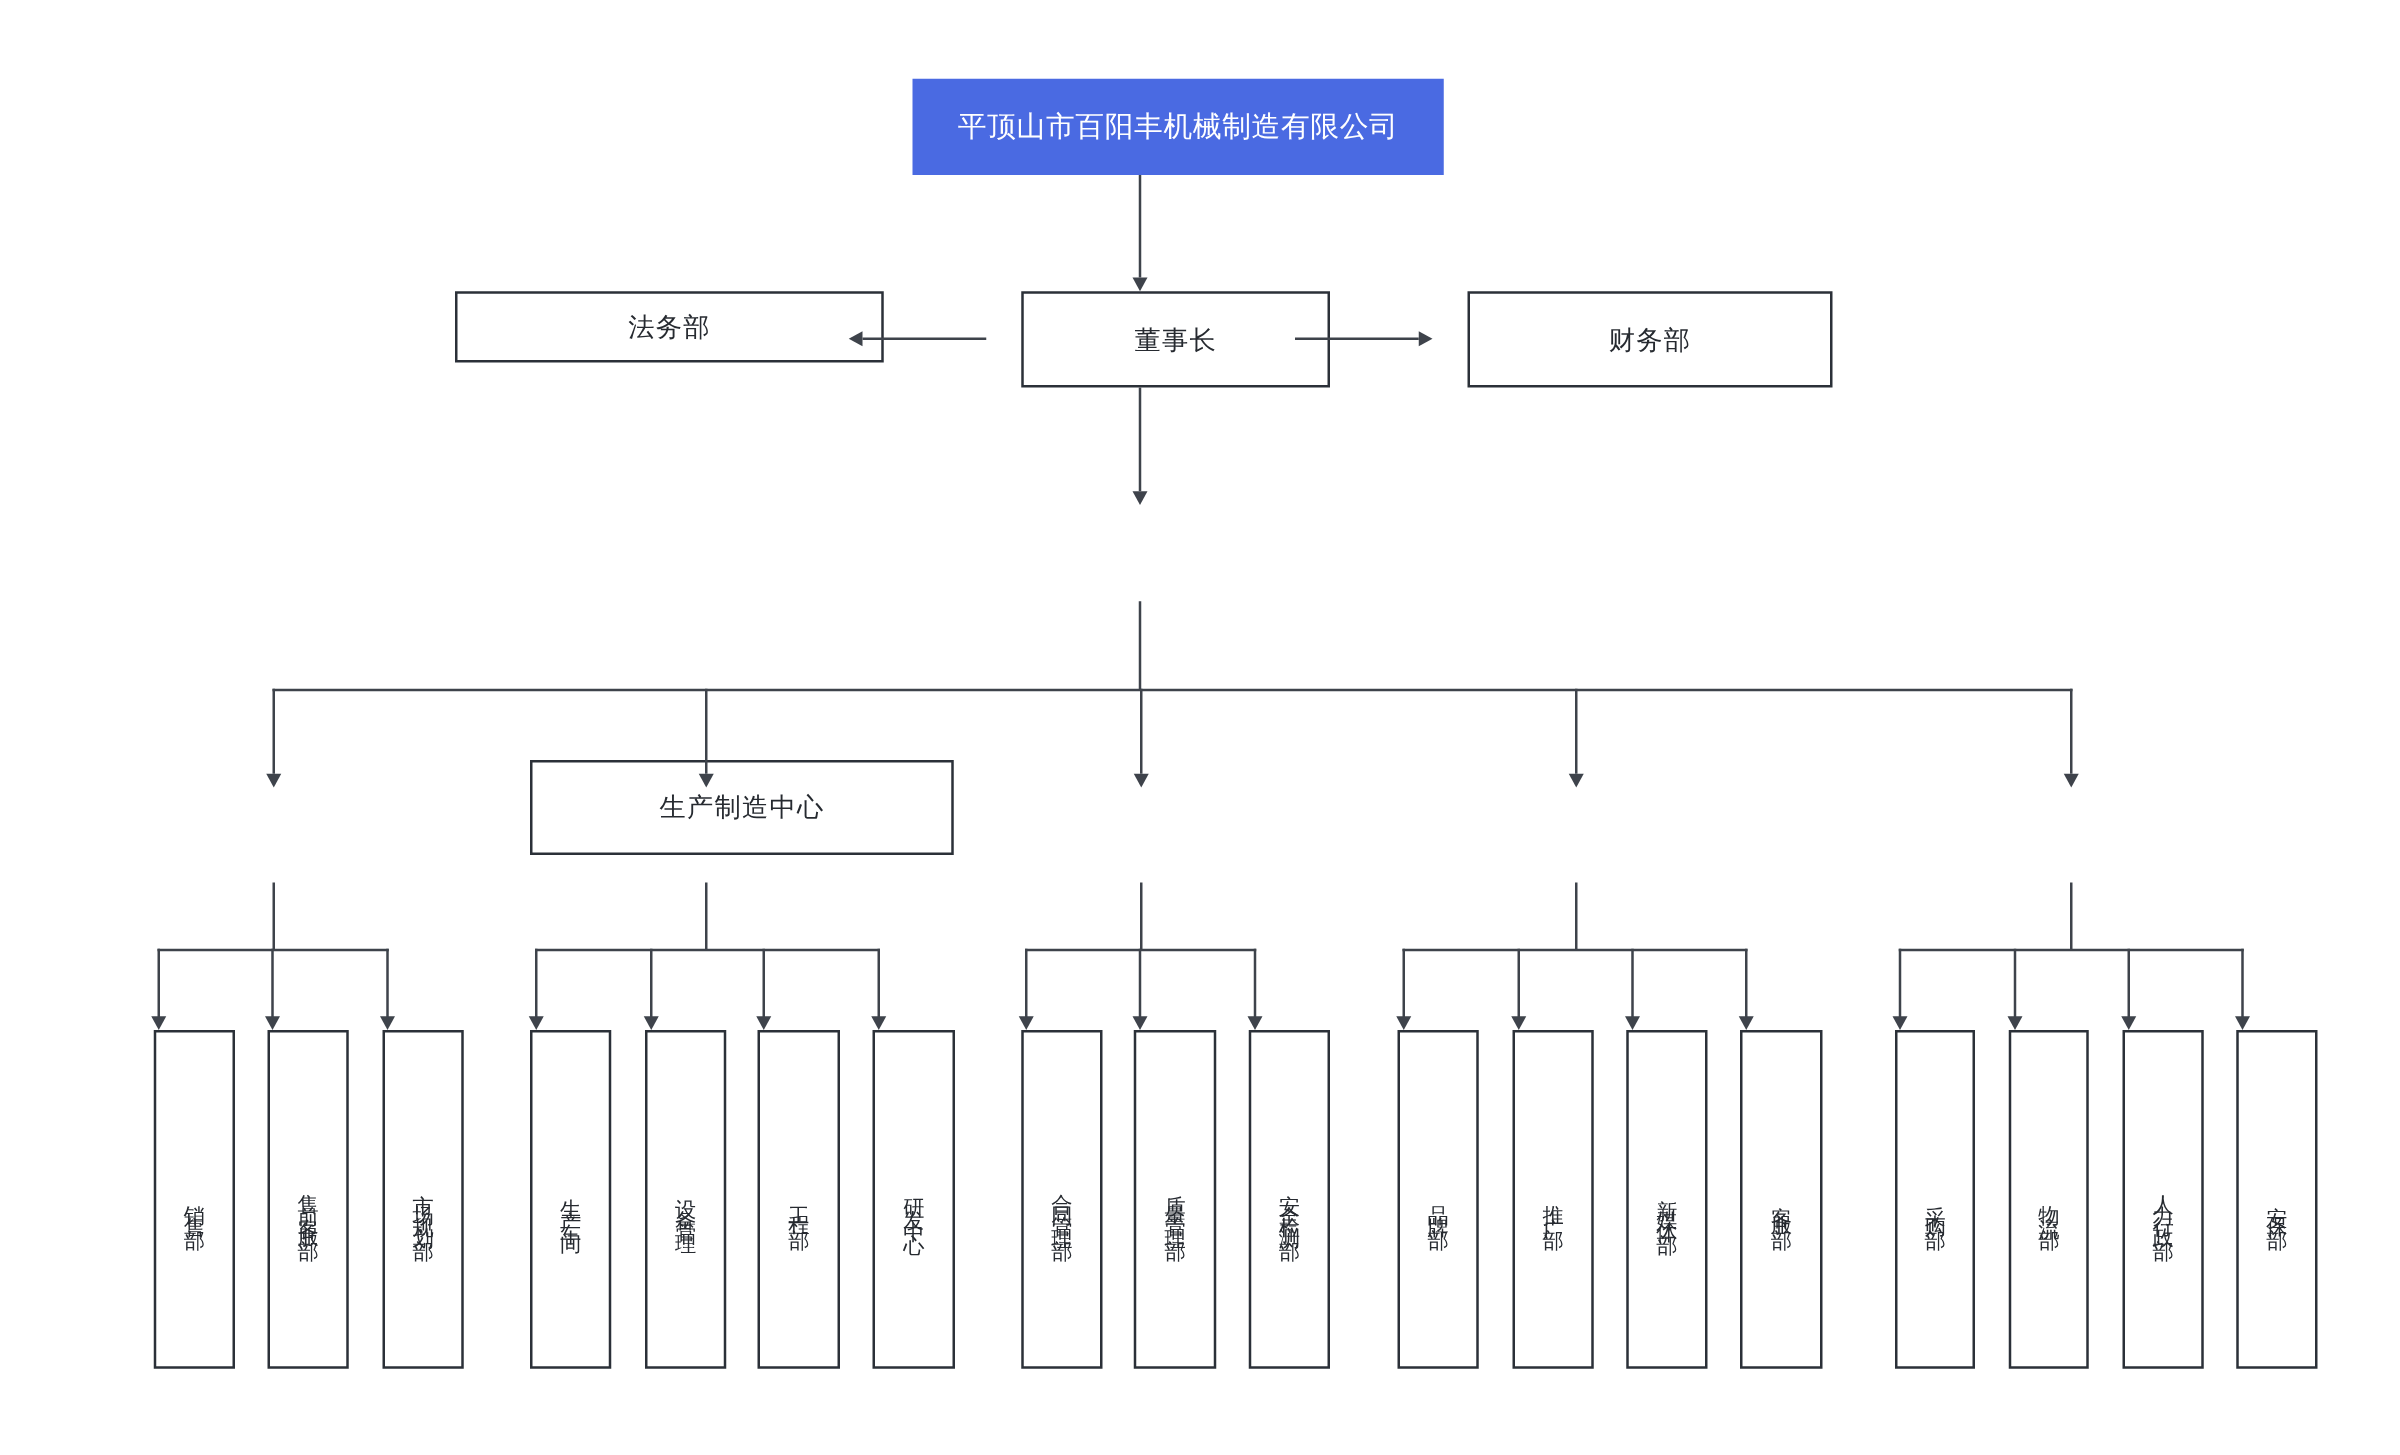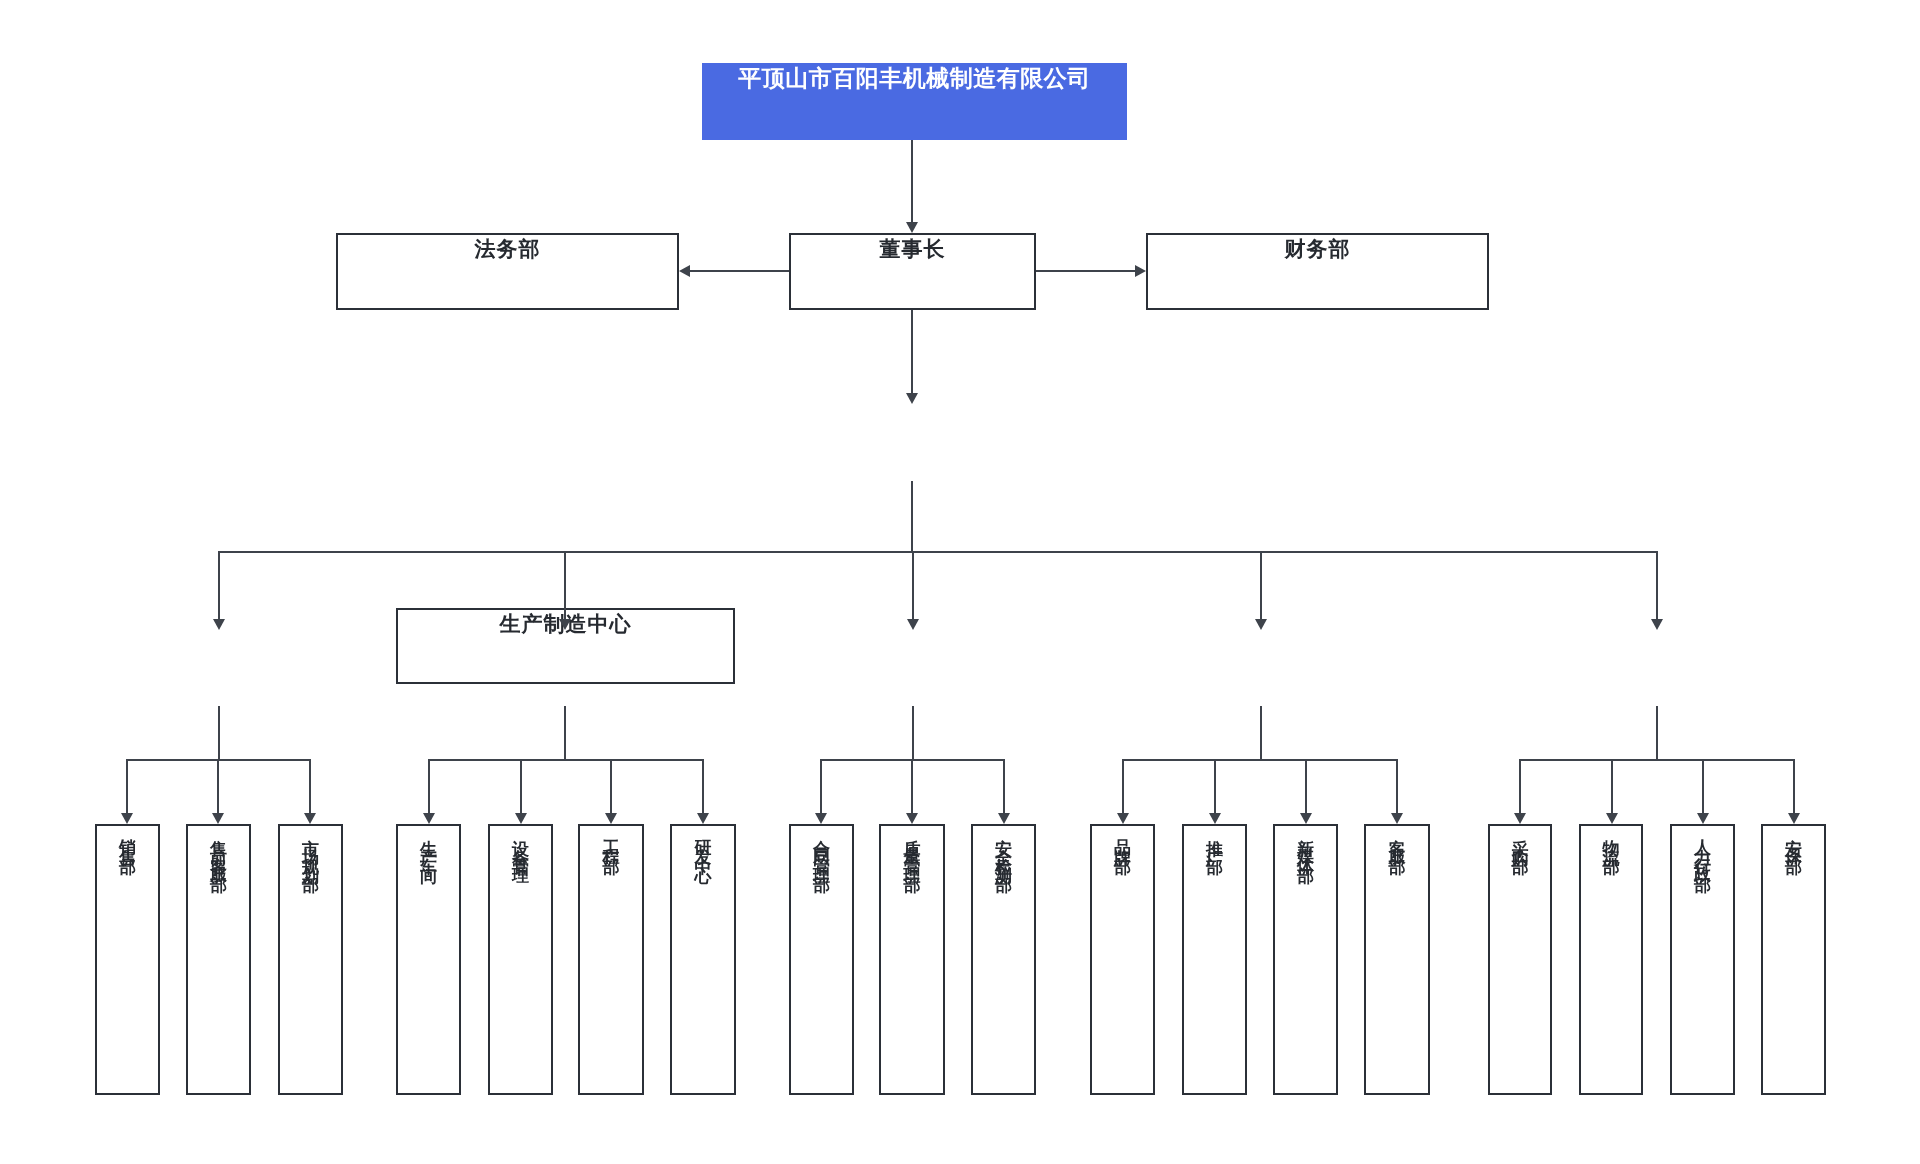"平顶山市百阳丰机械制造有限公司" .box { align-items: none -> center; font-weight: bold -> normal; margin-left: none -> 28px }
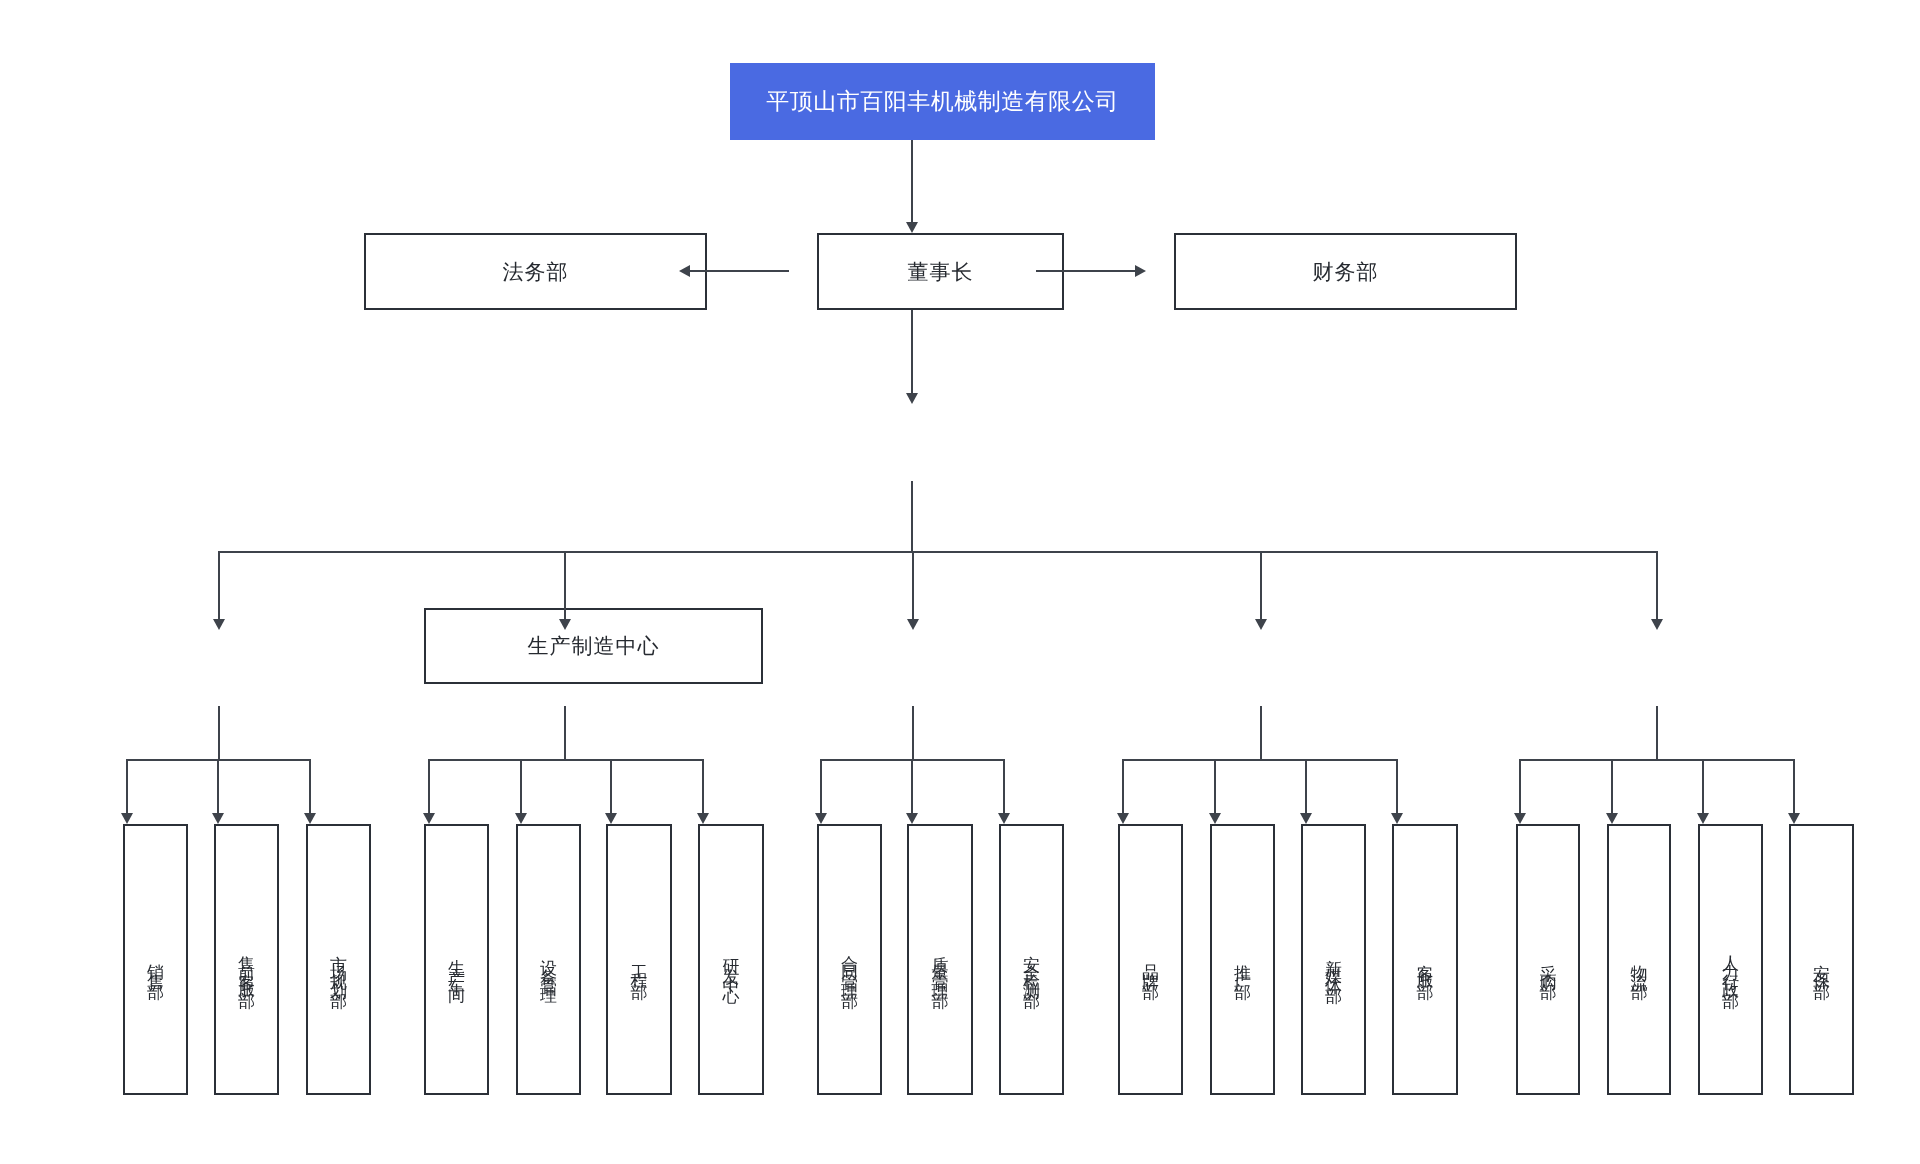"法务部" div.box { height: 77px -> 57px }
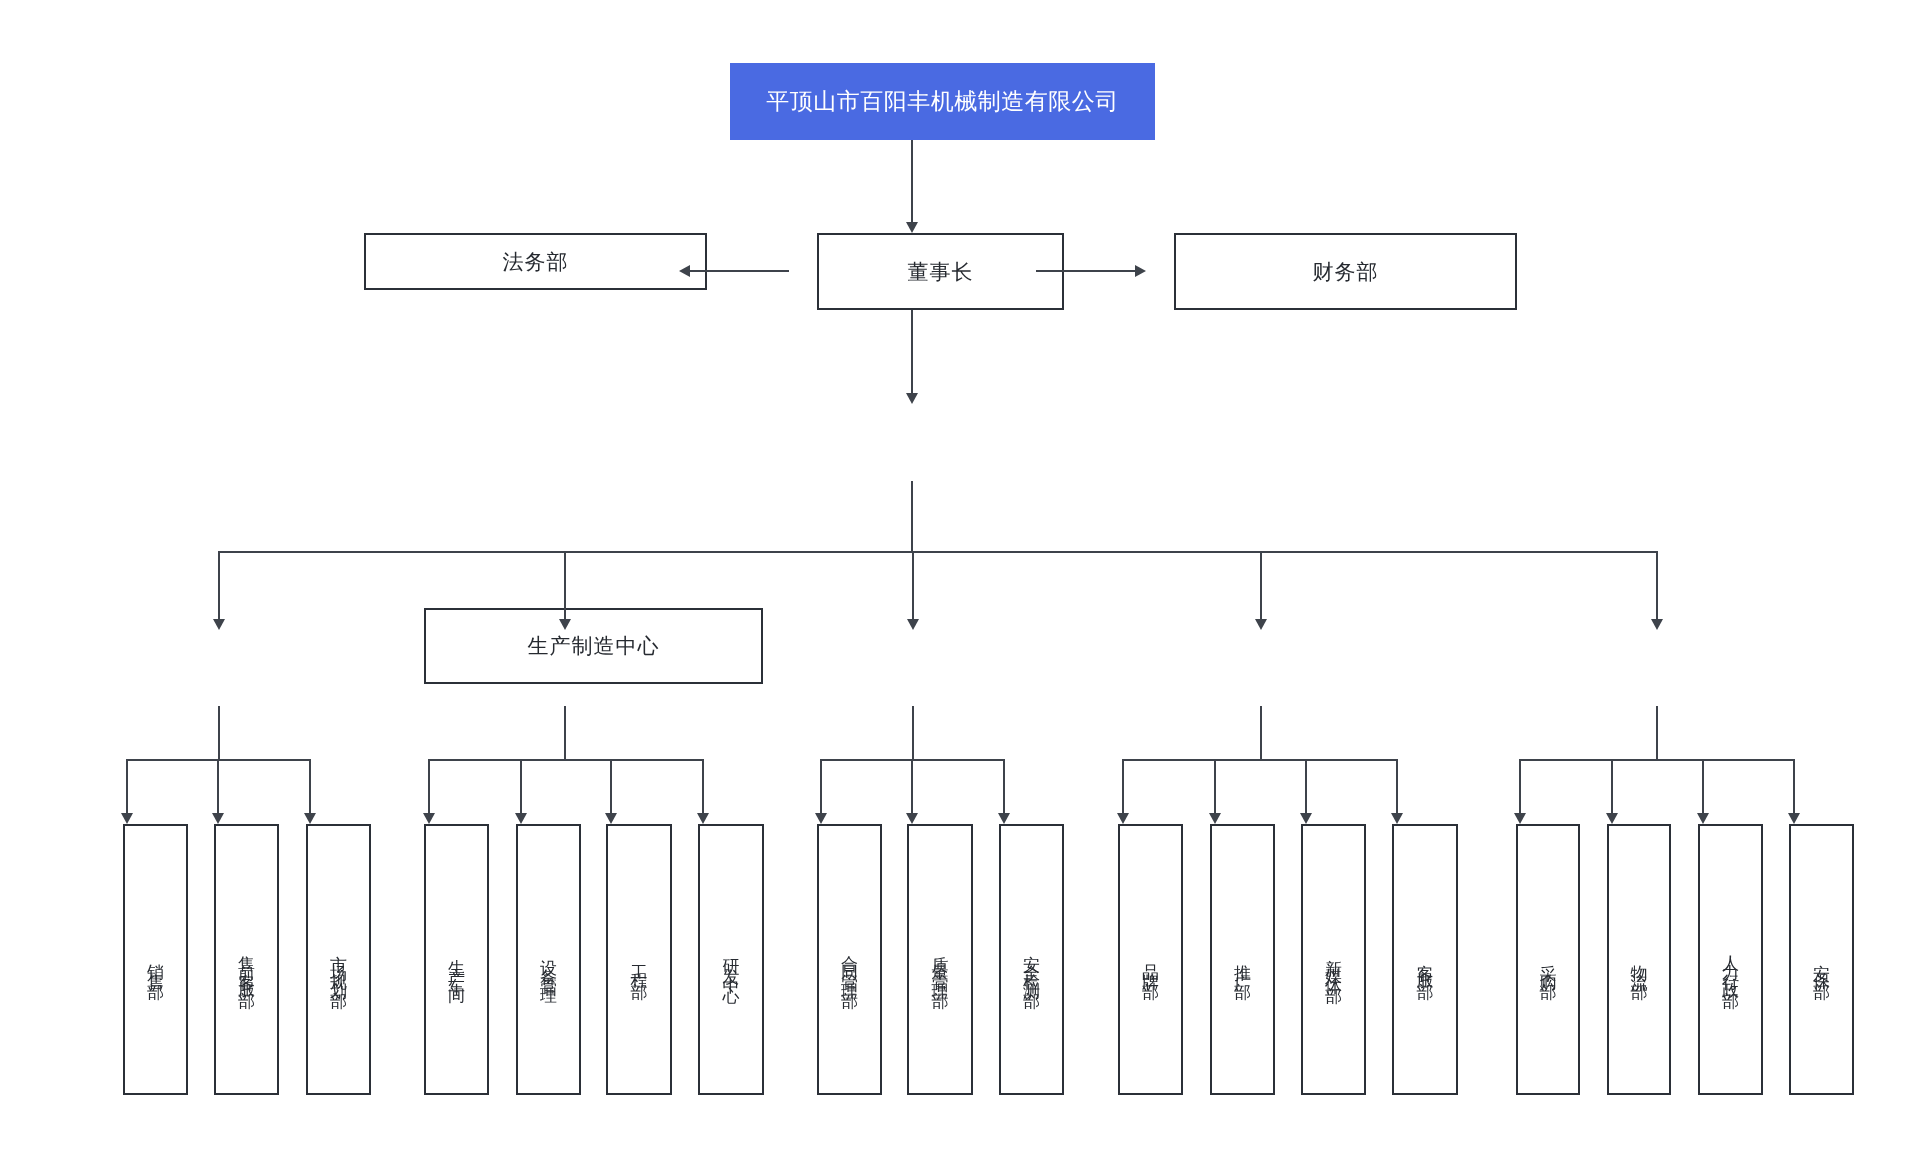"财务部" div.box { width: 343px -> 292px }
